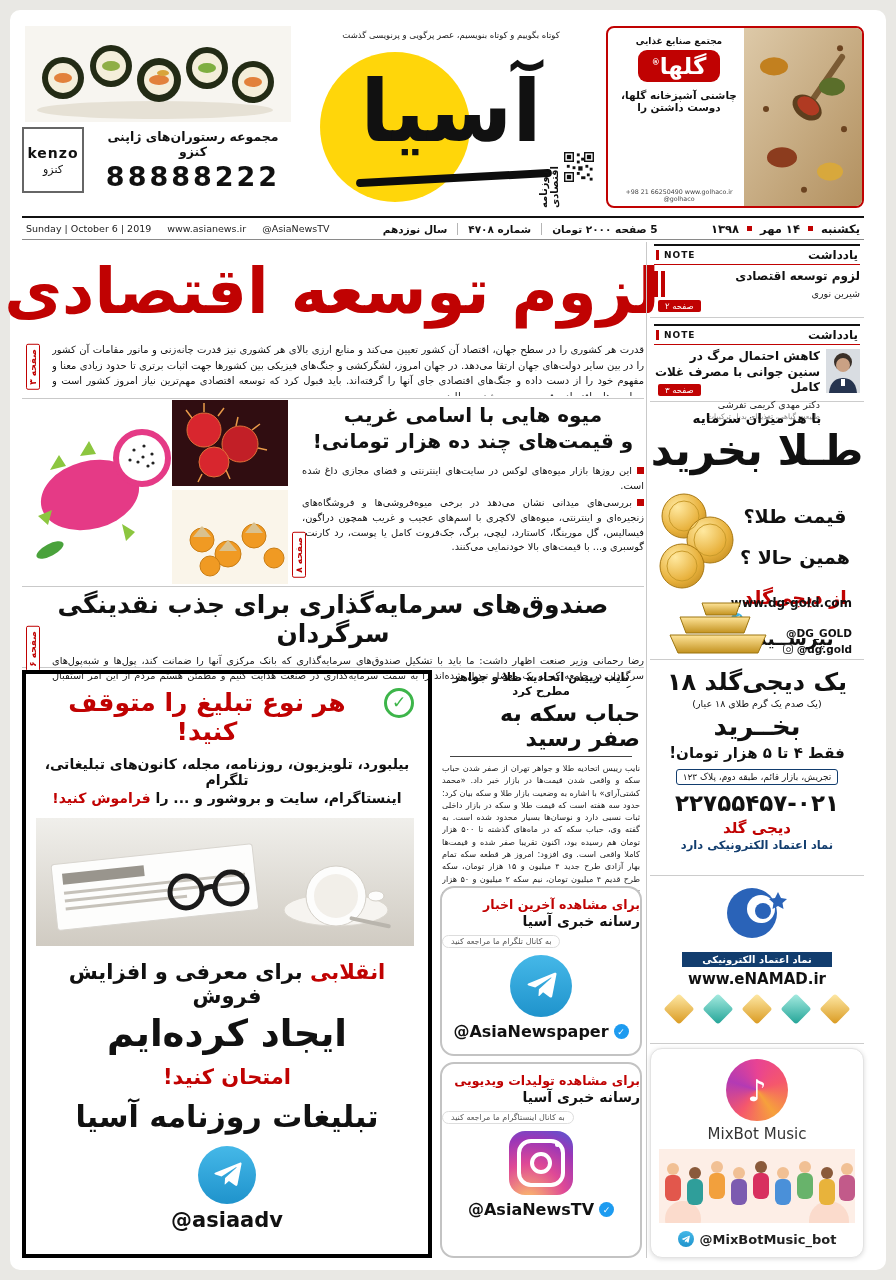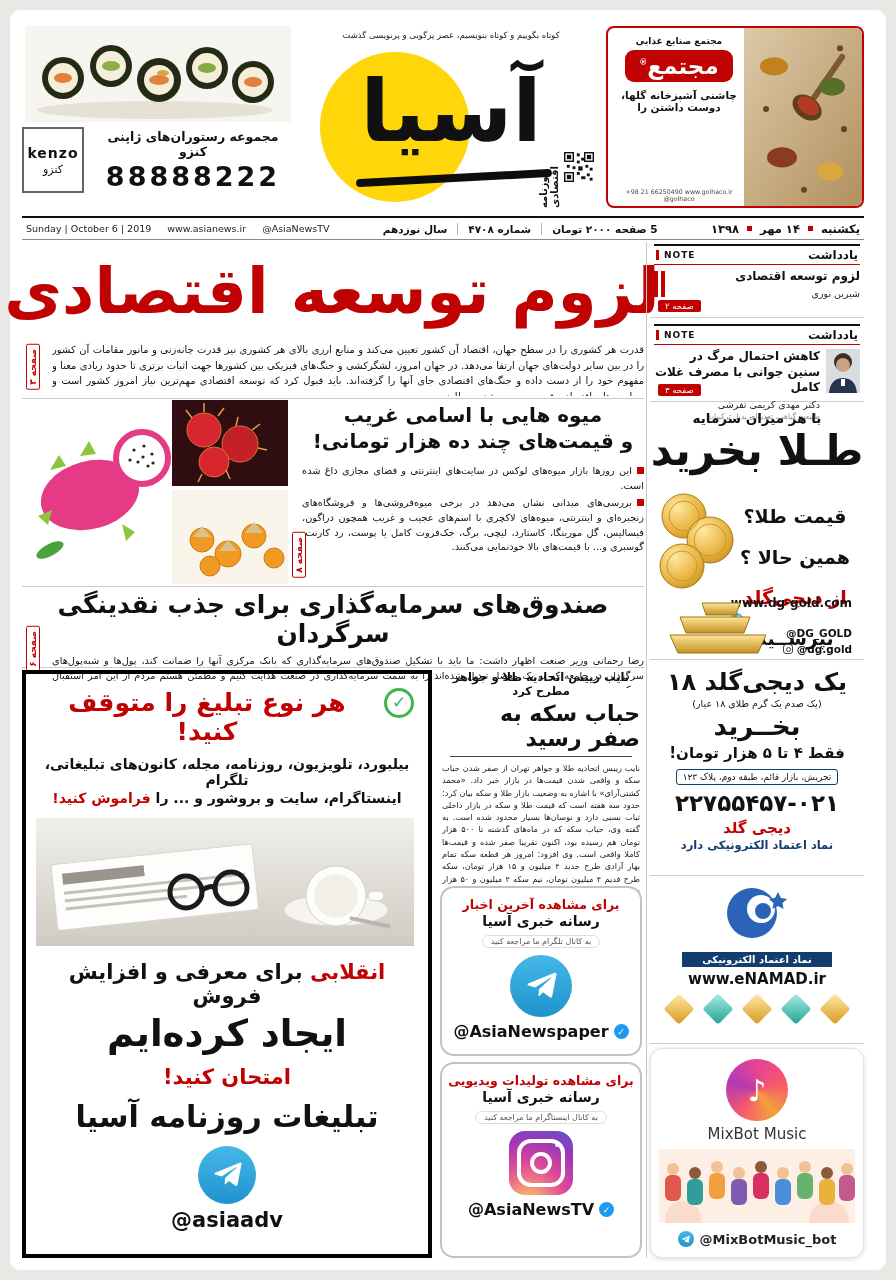"مجتمع" span { text: مجتمع -> گلها }
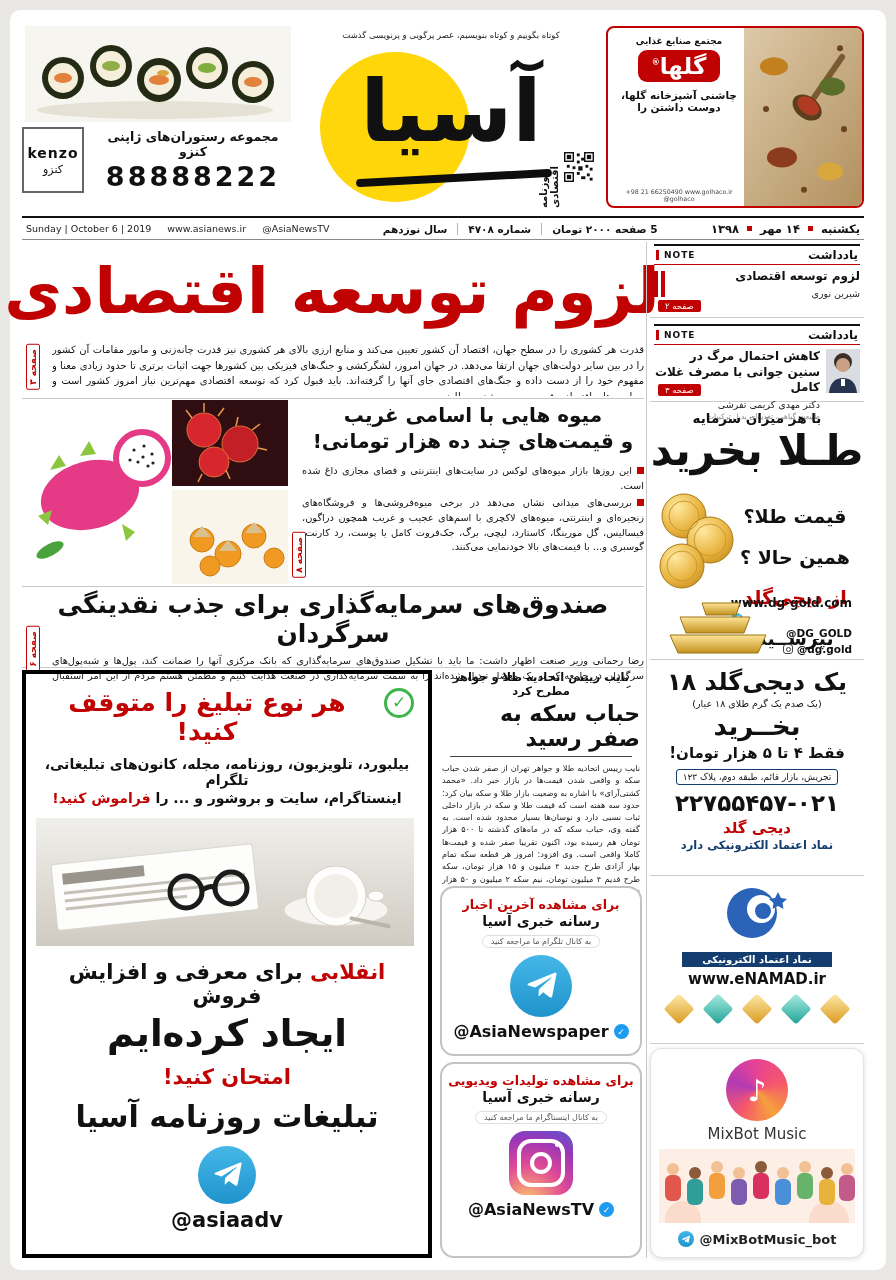"برای مشاهده آخرین اخبار" .scard { text-align: center -> none }
